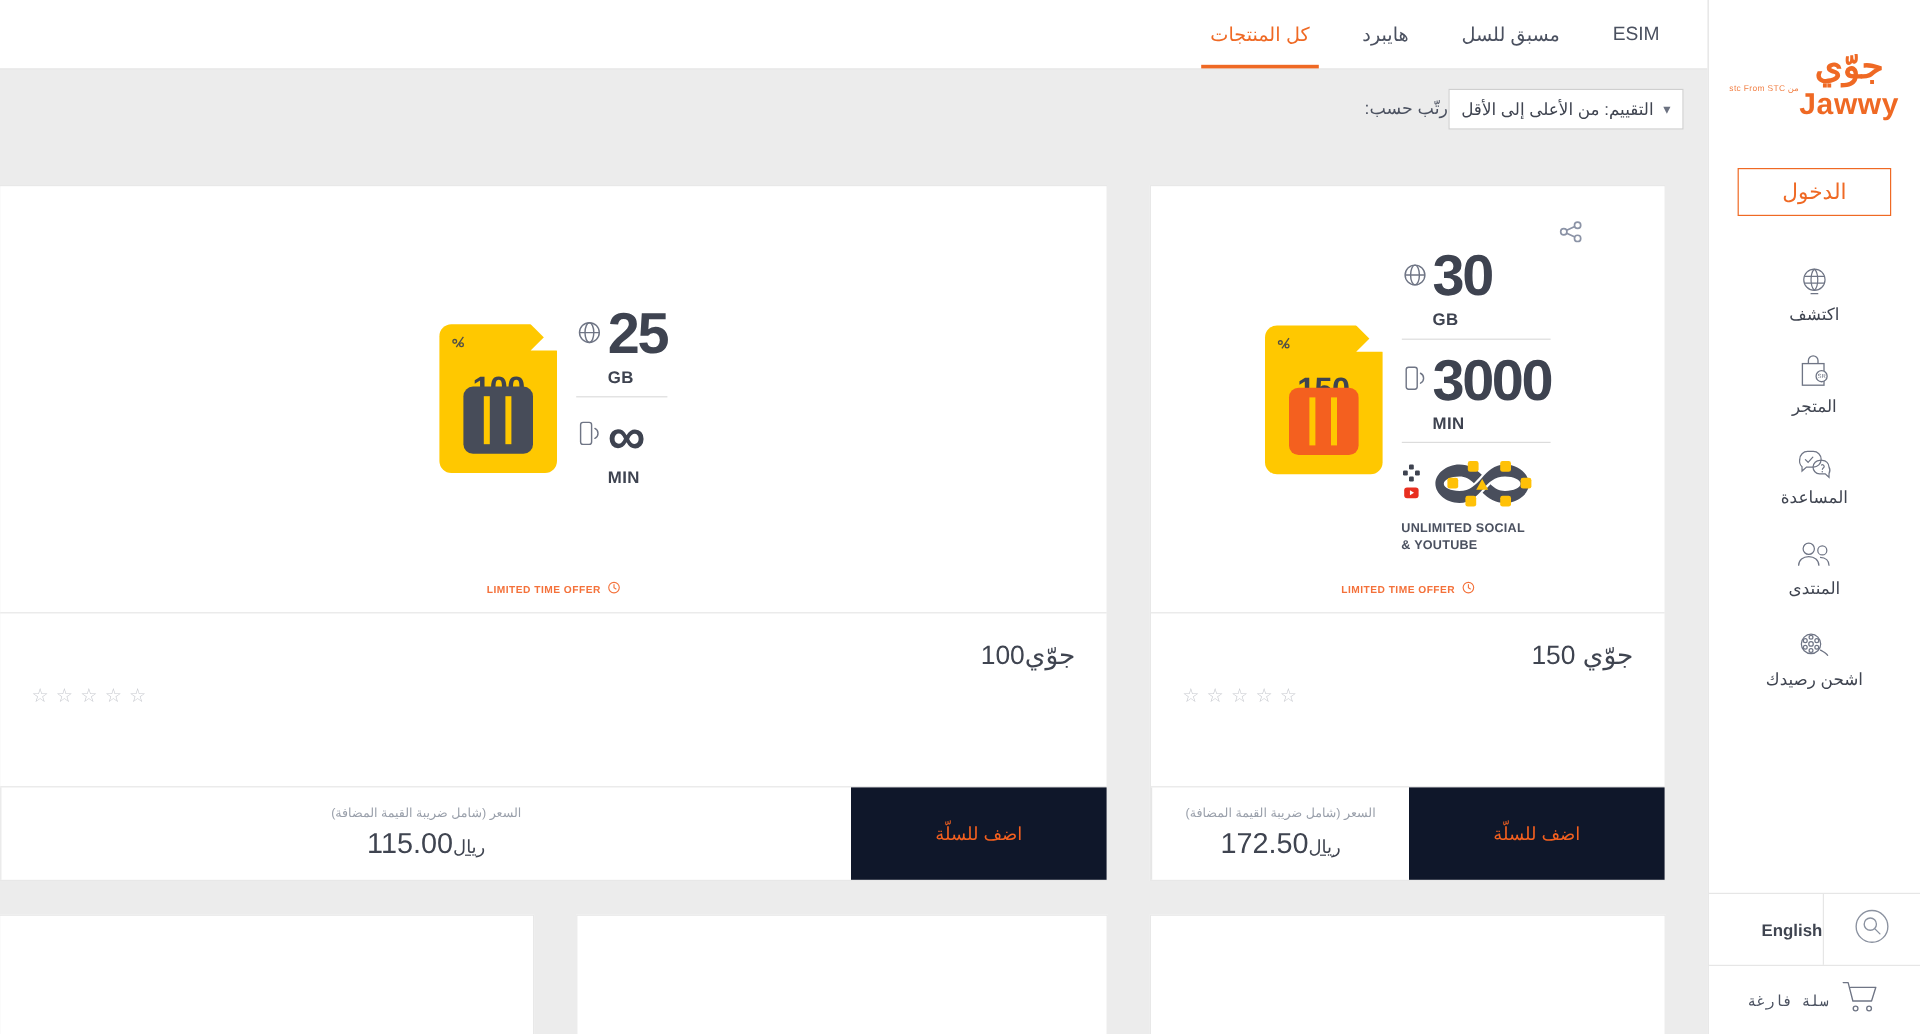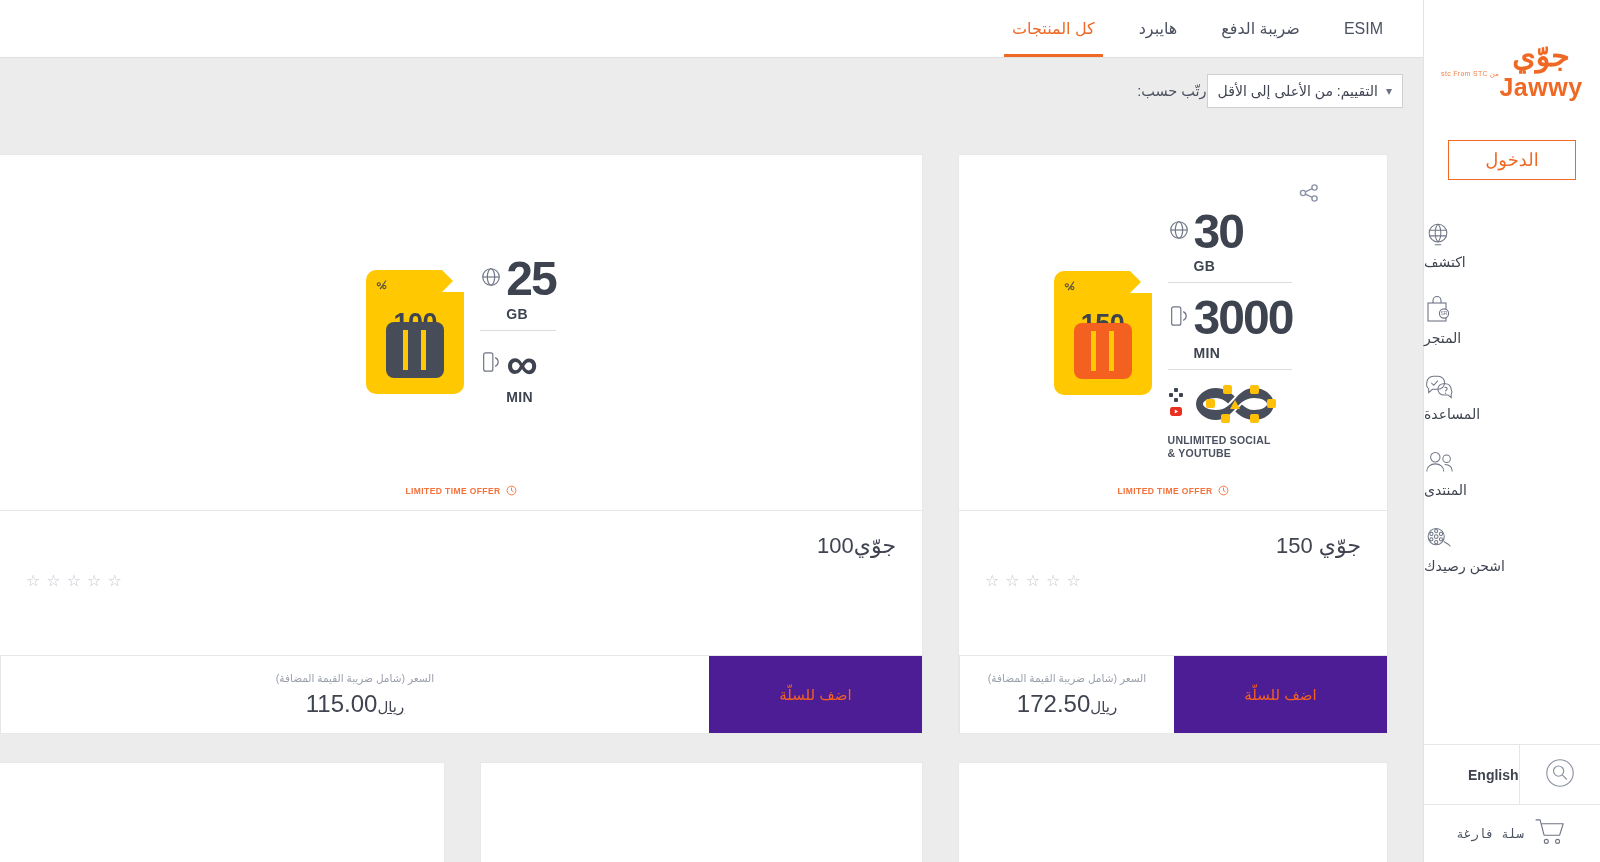"ضريبة الدفع" span { text: ضريبة الدفع -> مسبق للسل }
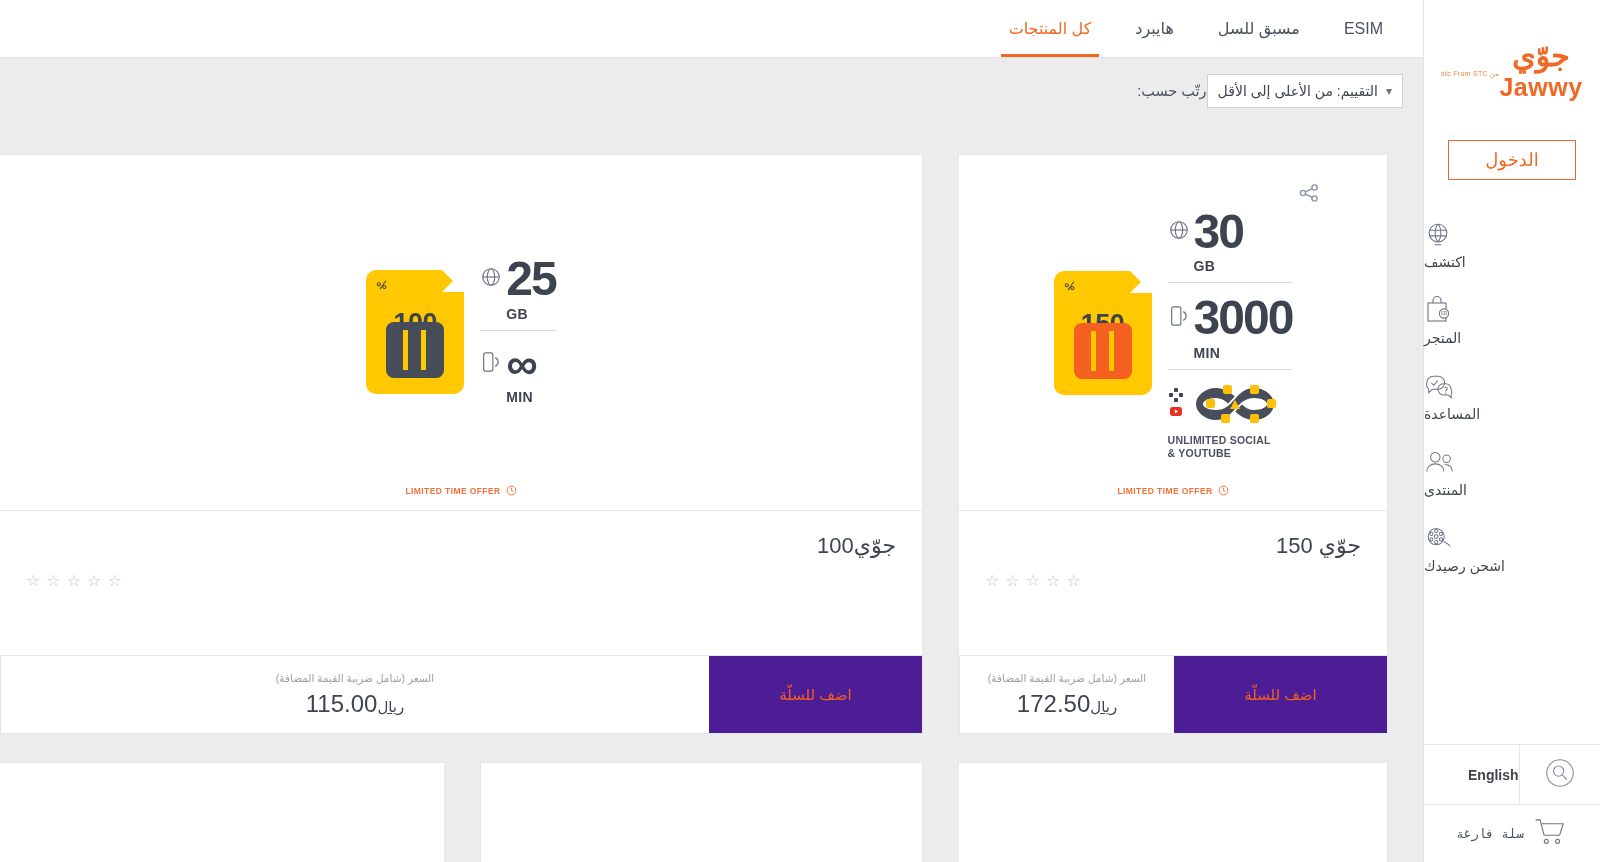"اكتشف" .nav-item { align-items: flex-end -> center }
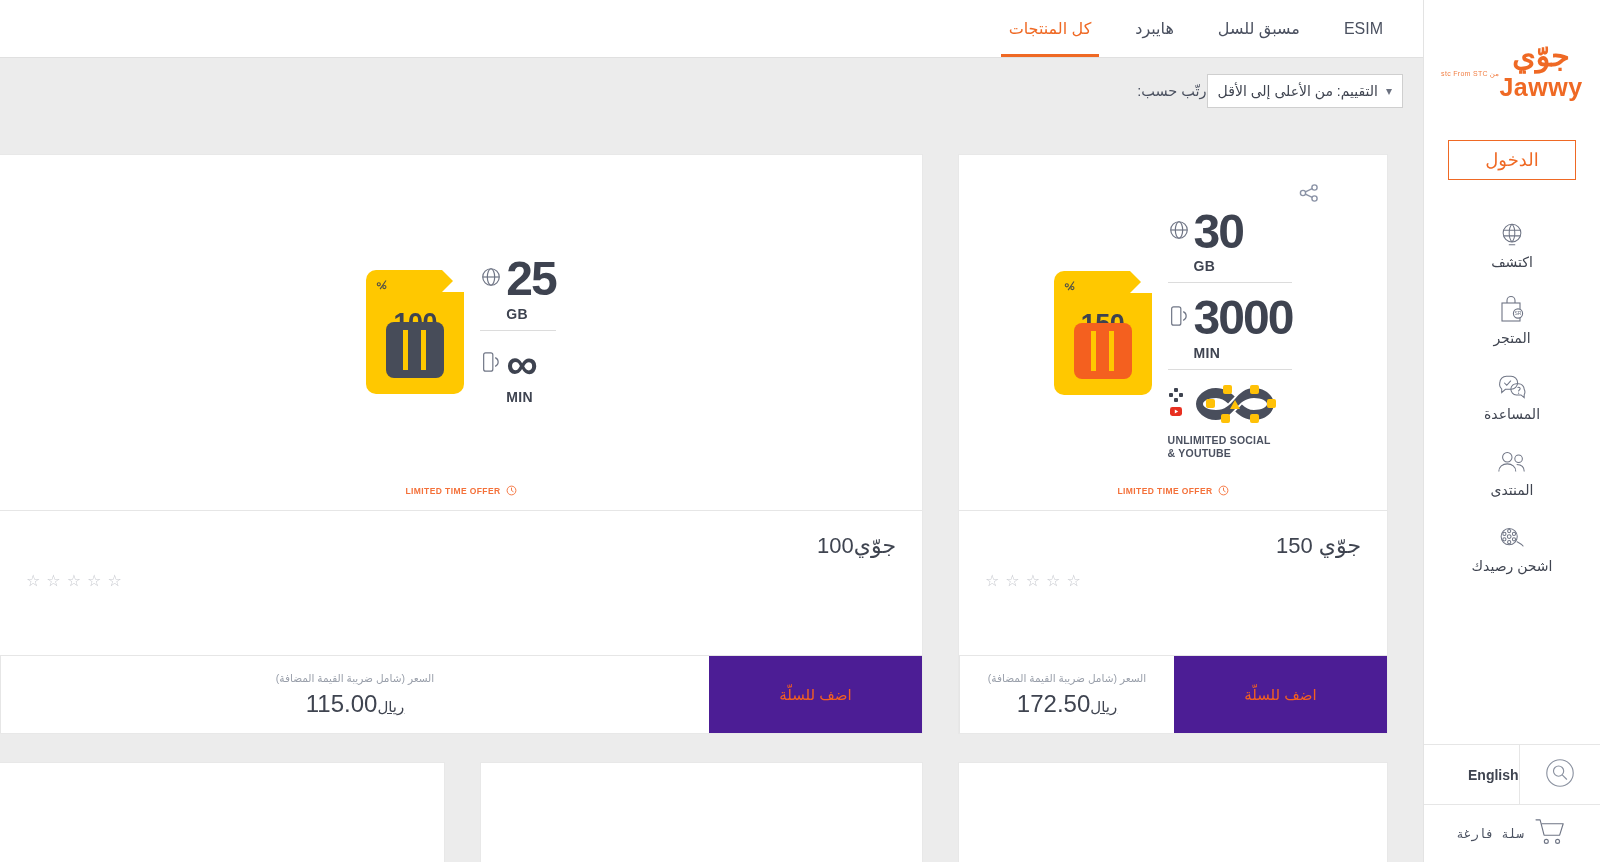"اضف للسلّة" .addcart { background: #4c1d95 -> #0f172a }
